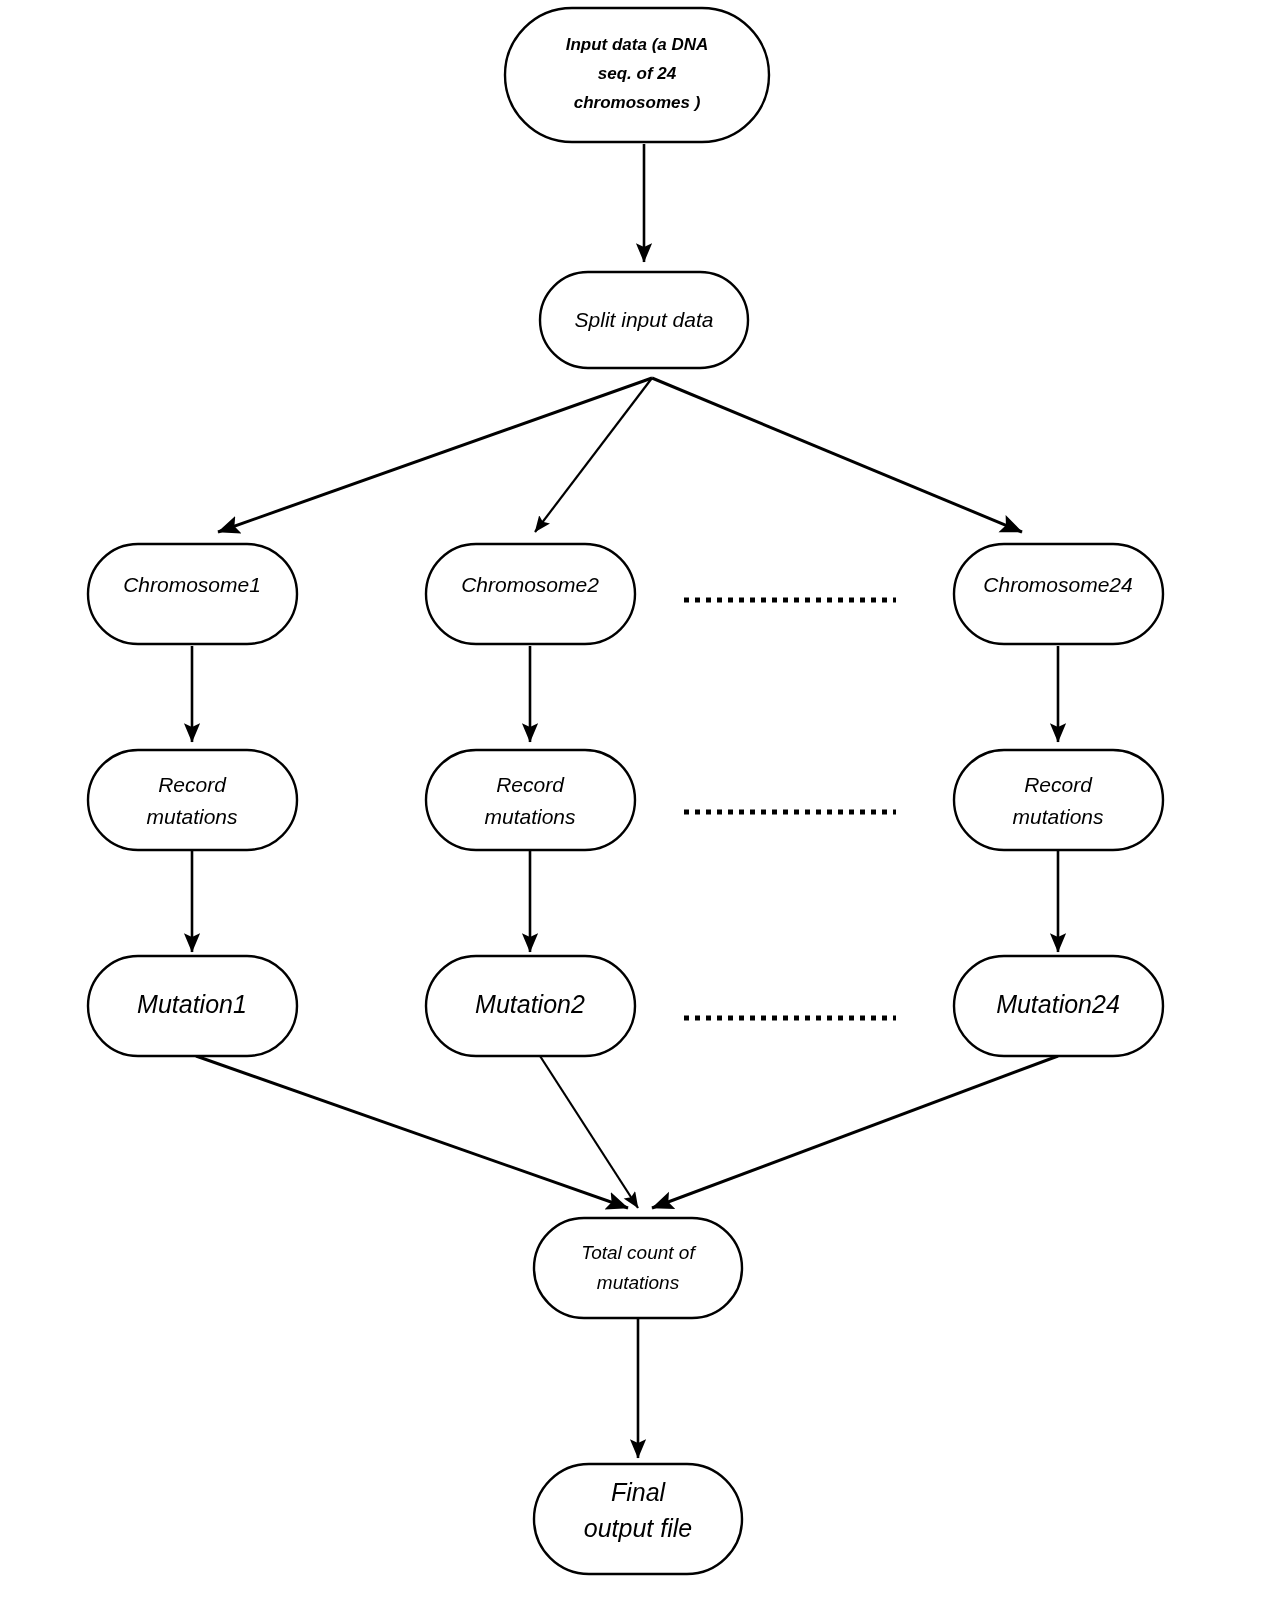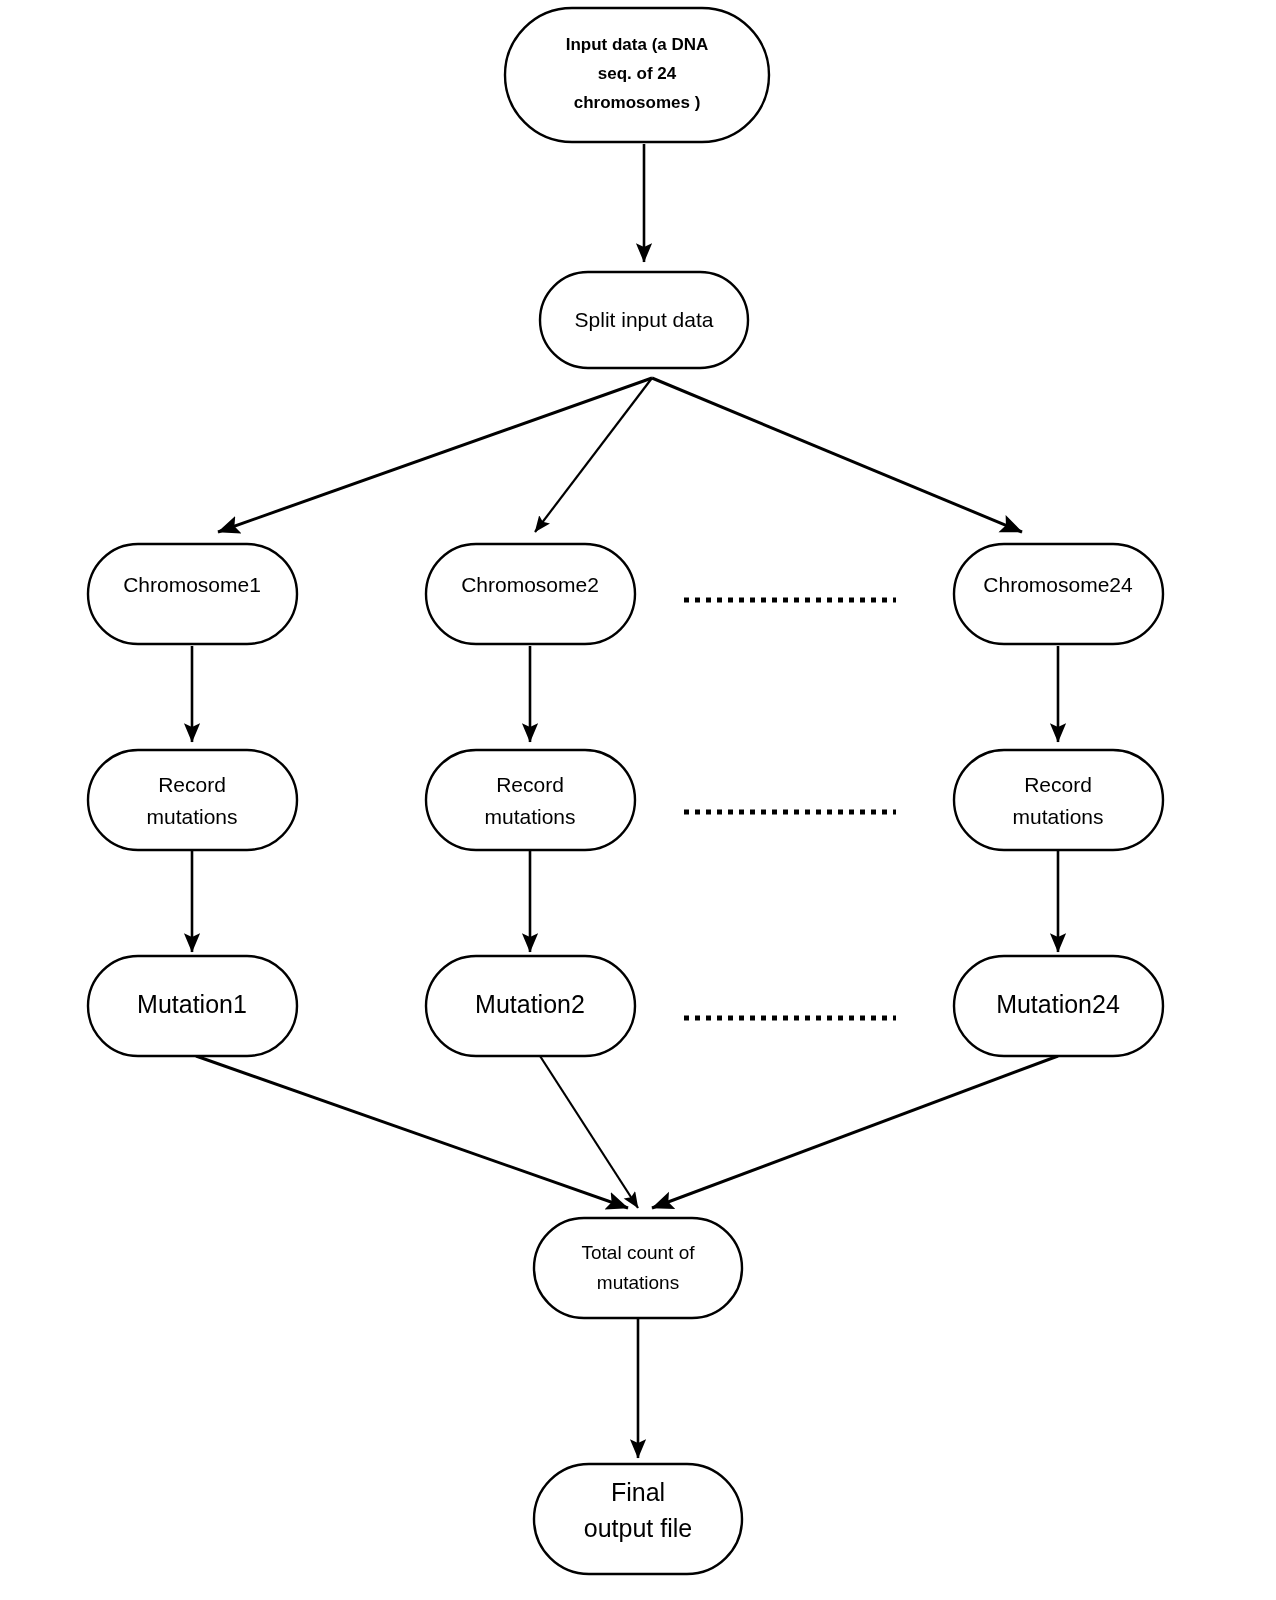"Input data (a DNA" #diagram-root { font-style: none -> italic }
